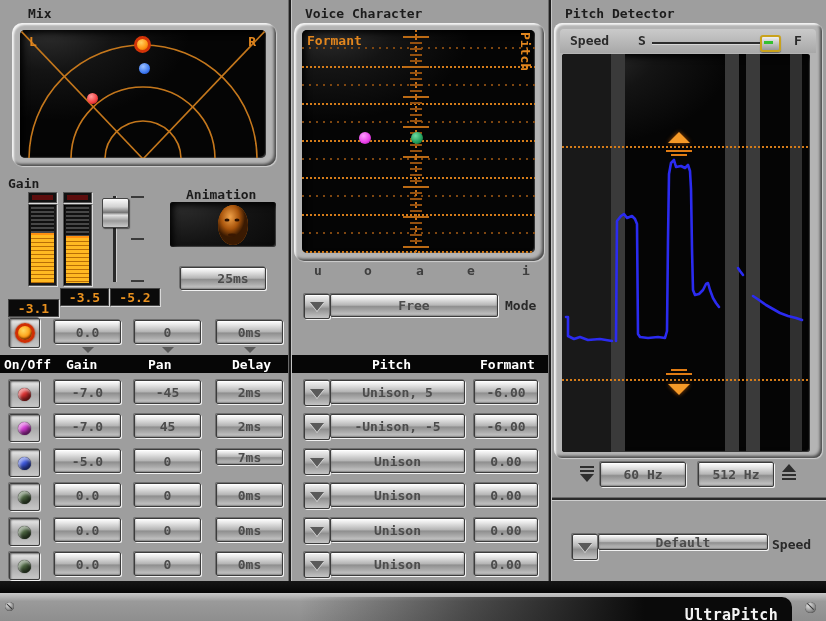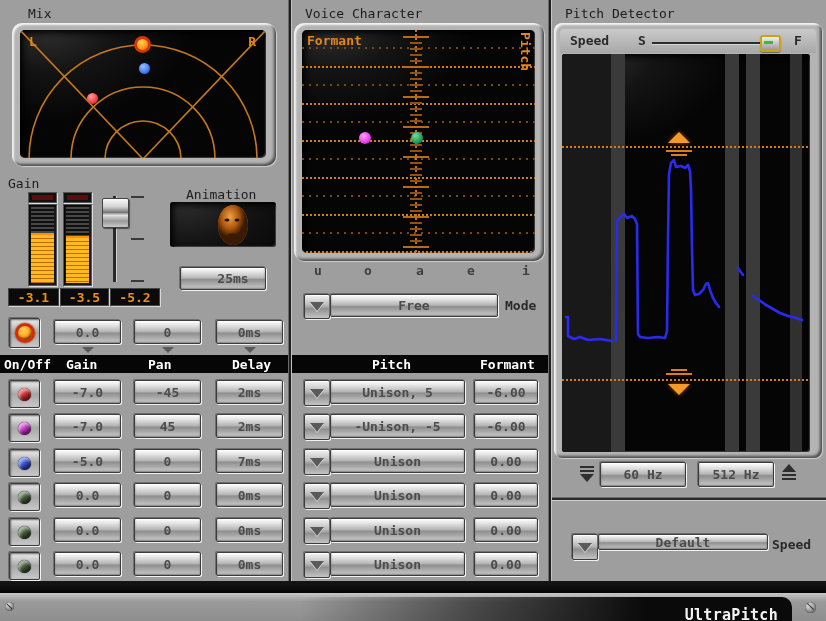"Mix" .title { font-weight: normal -> bold }
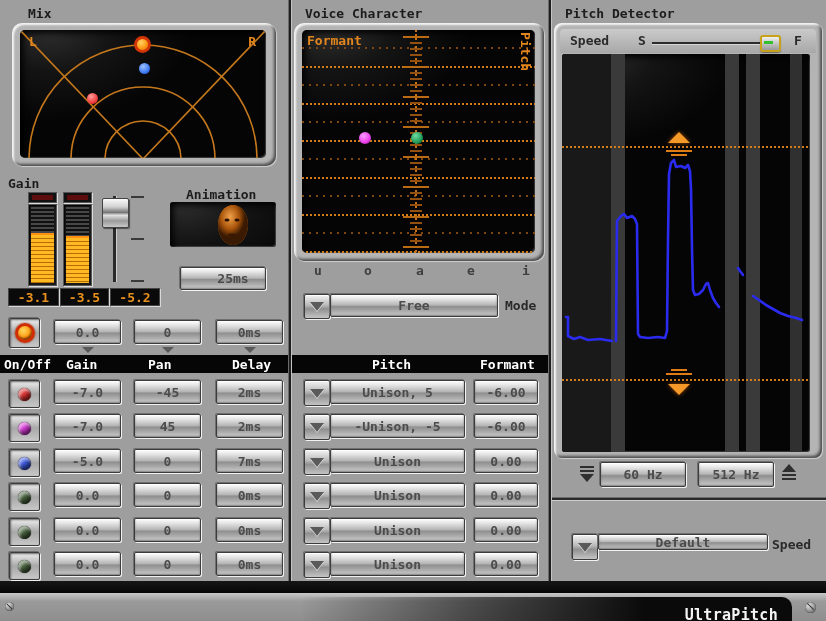"-3.1" div.num-box { top: 288px -> 299px }
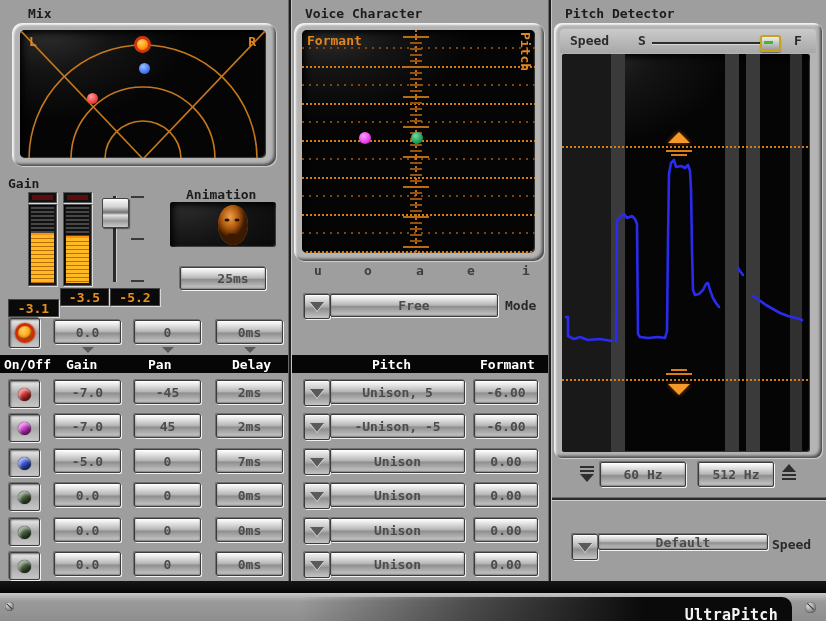"7ms" button.val-btn { height: 24px -> 16px }
